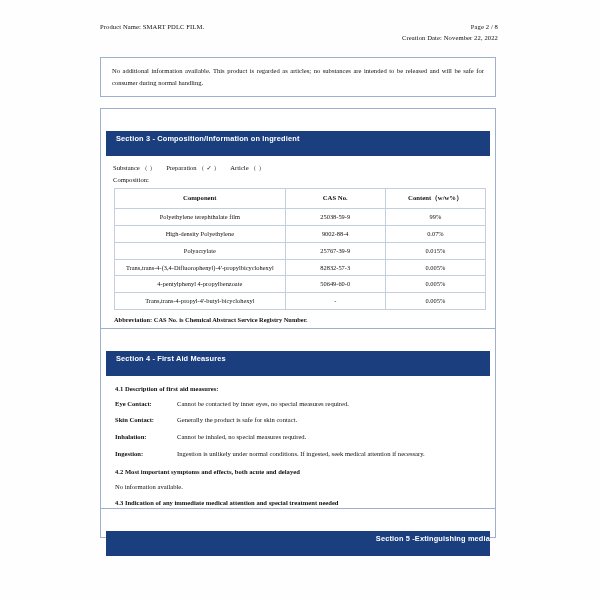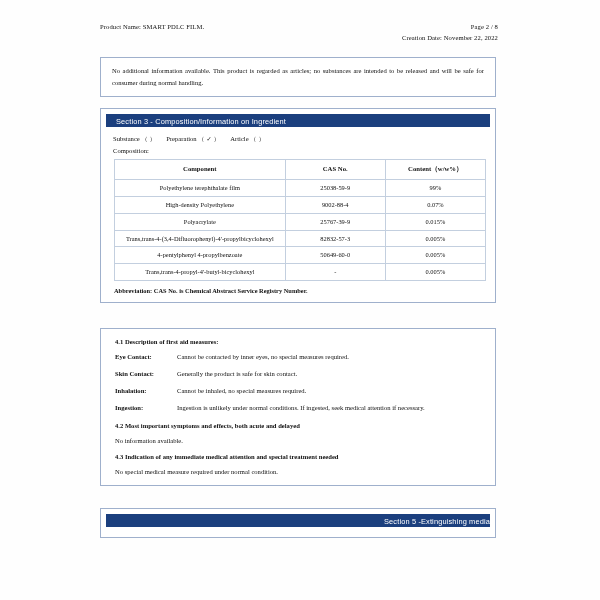"Section 3 - Composition/Information on" .sec-bar { font-weight: normal -> bold; margin: 5px 5px 0 5px -> 22px 5px 0 5px; padding: 4px 0 0 10px -> 4px 0 12px 10px }
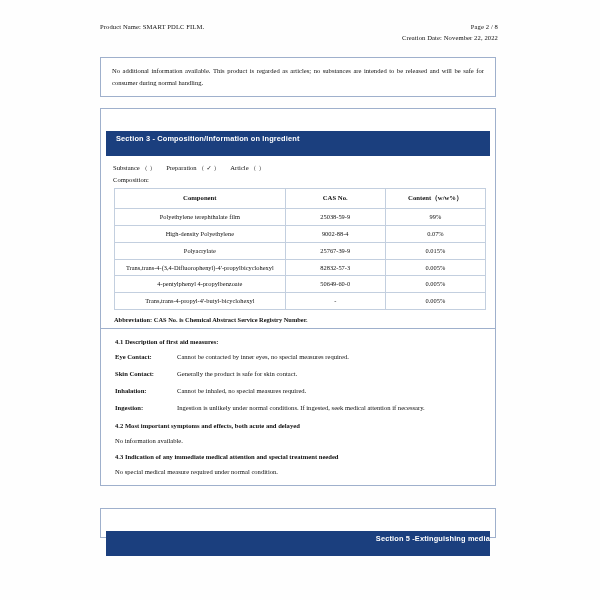"Section 4 - First Aid" div.sec-bar { html: none -> <div>Section 4 - First Aid Measures</div> }
